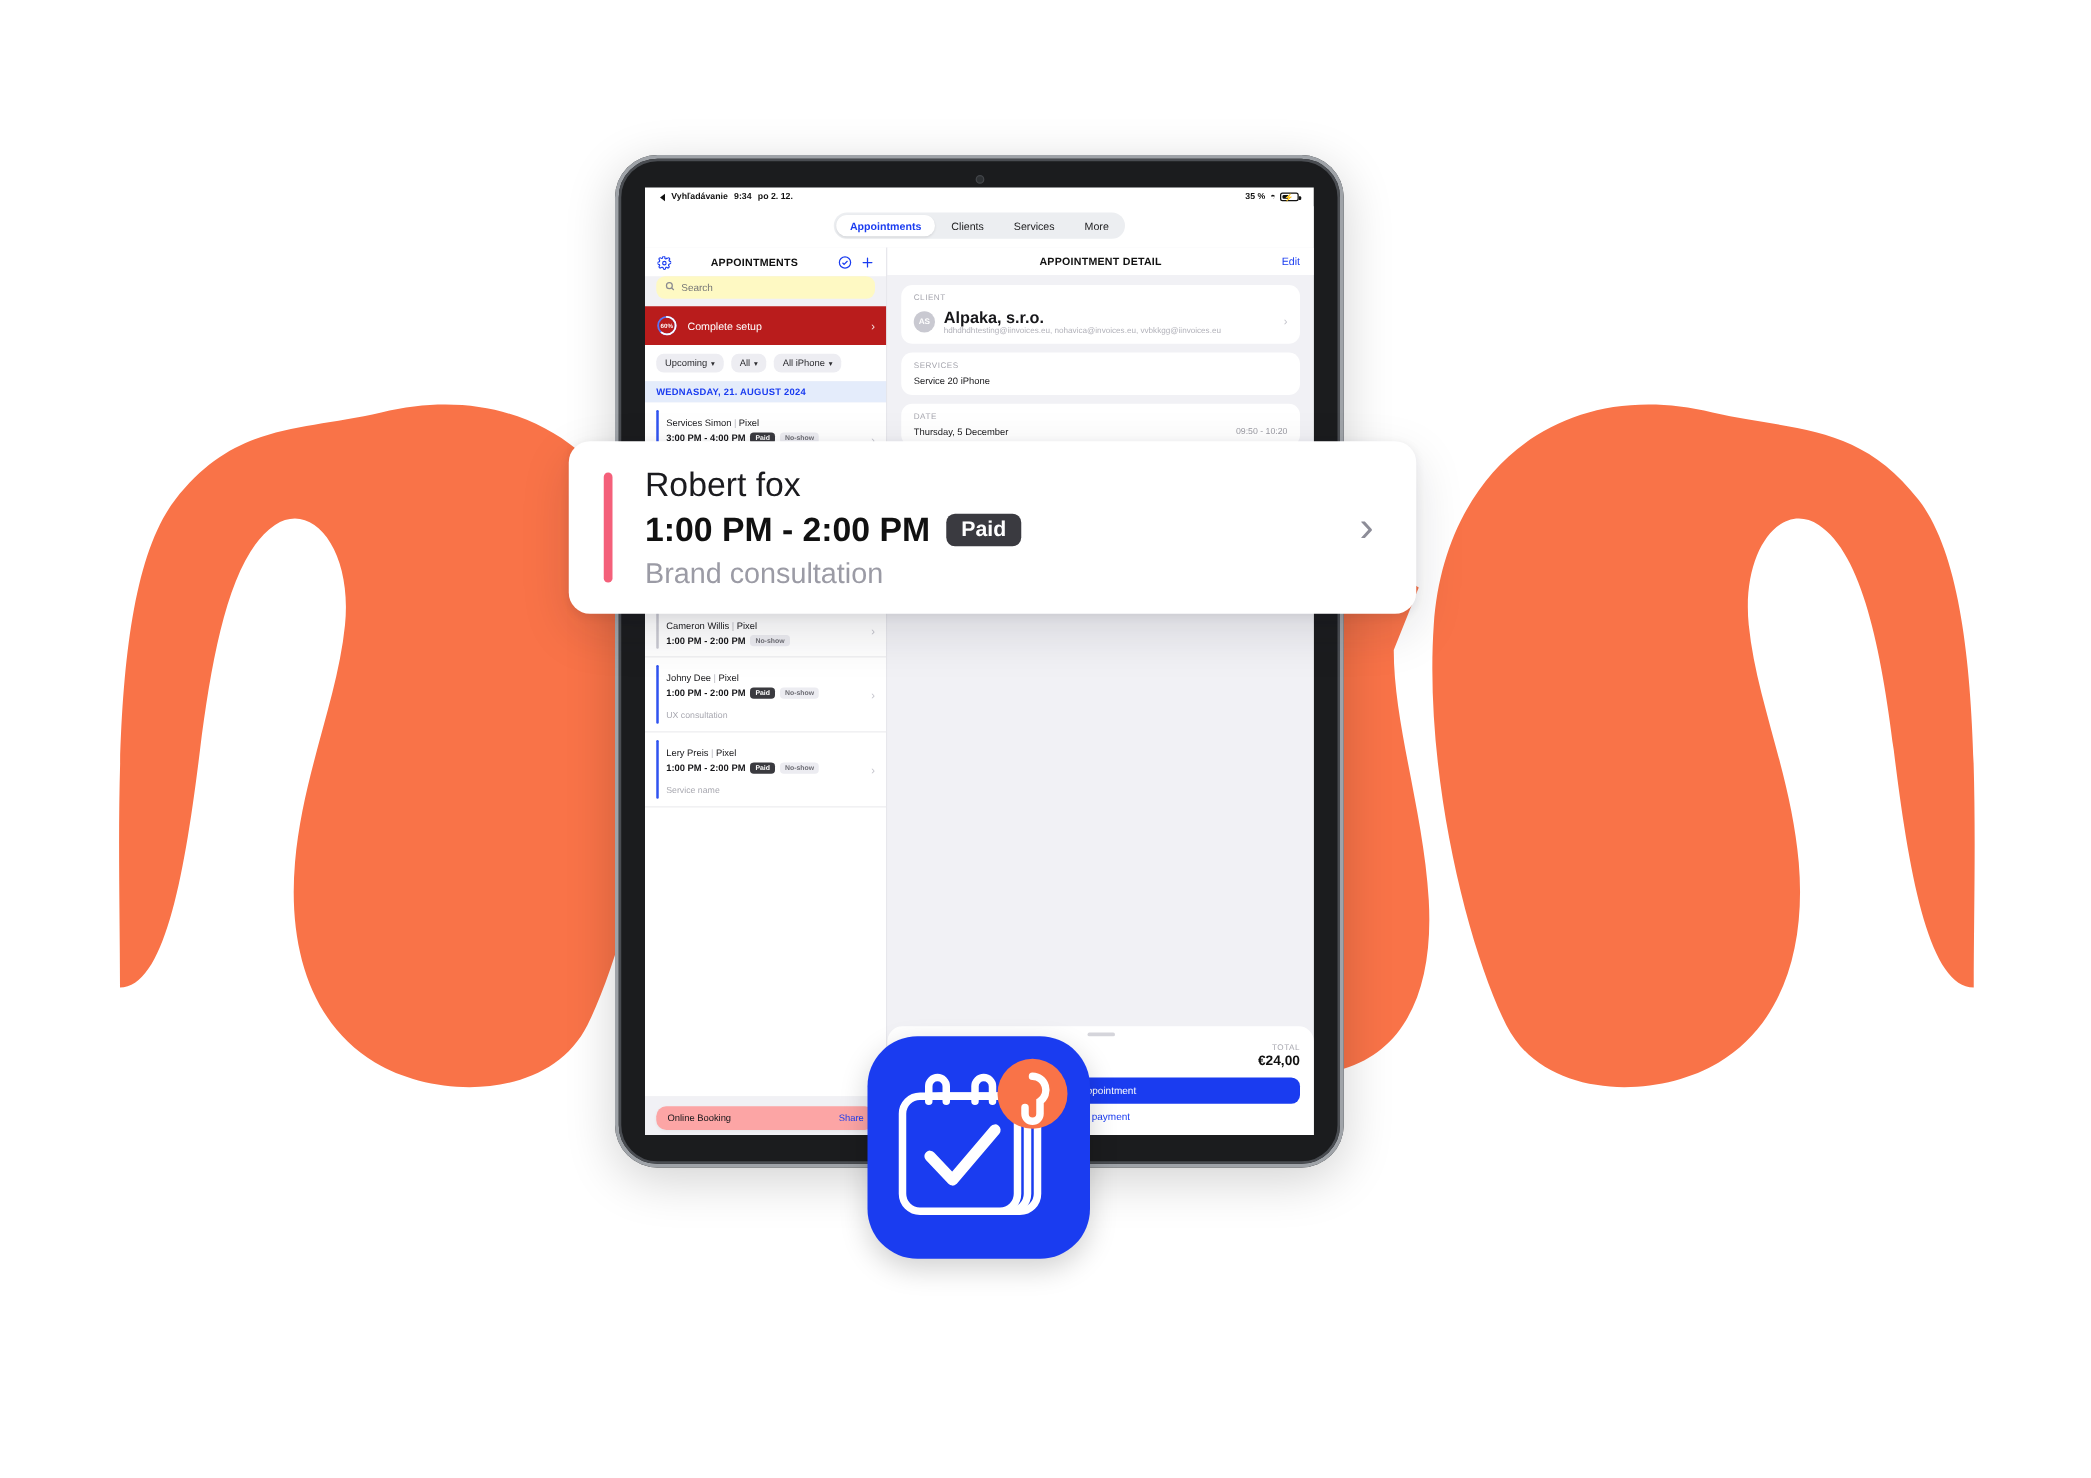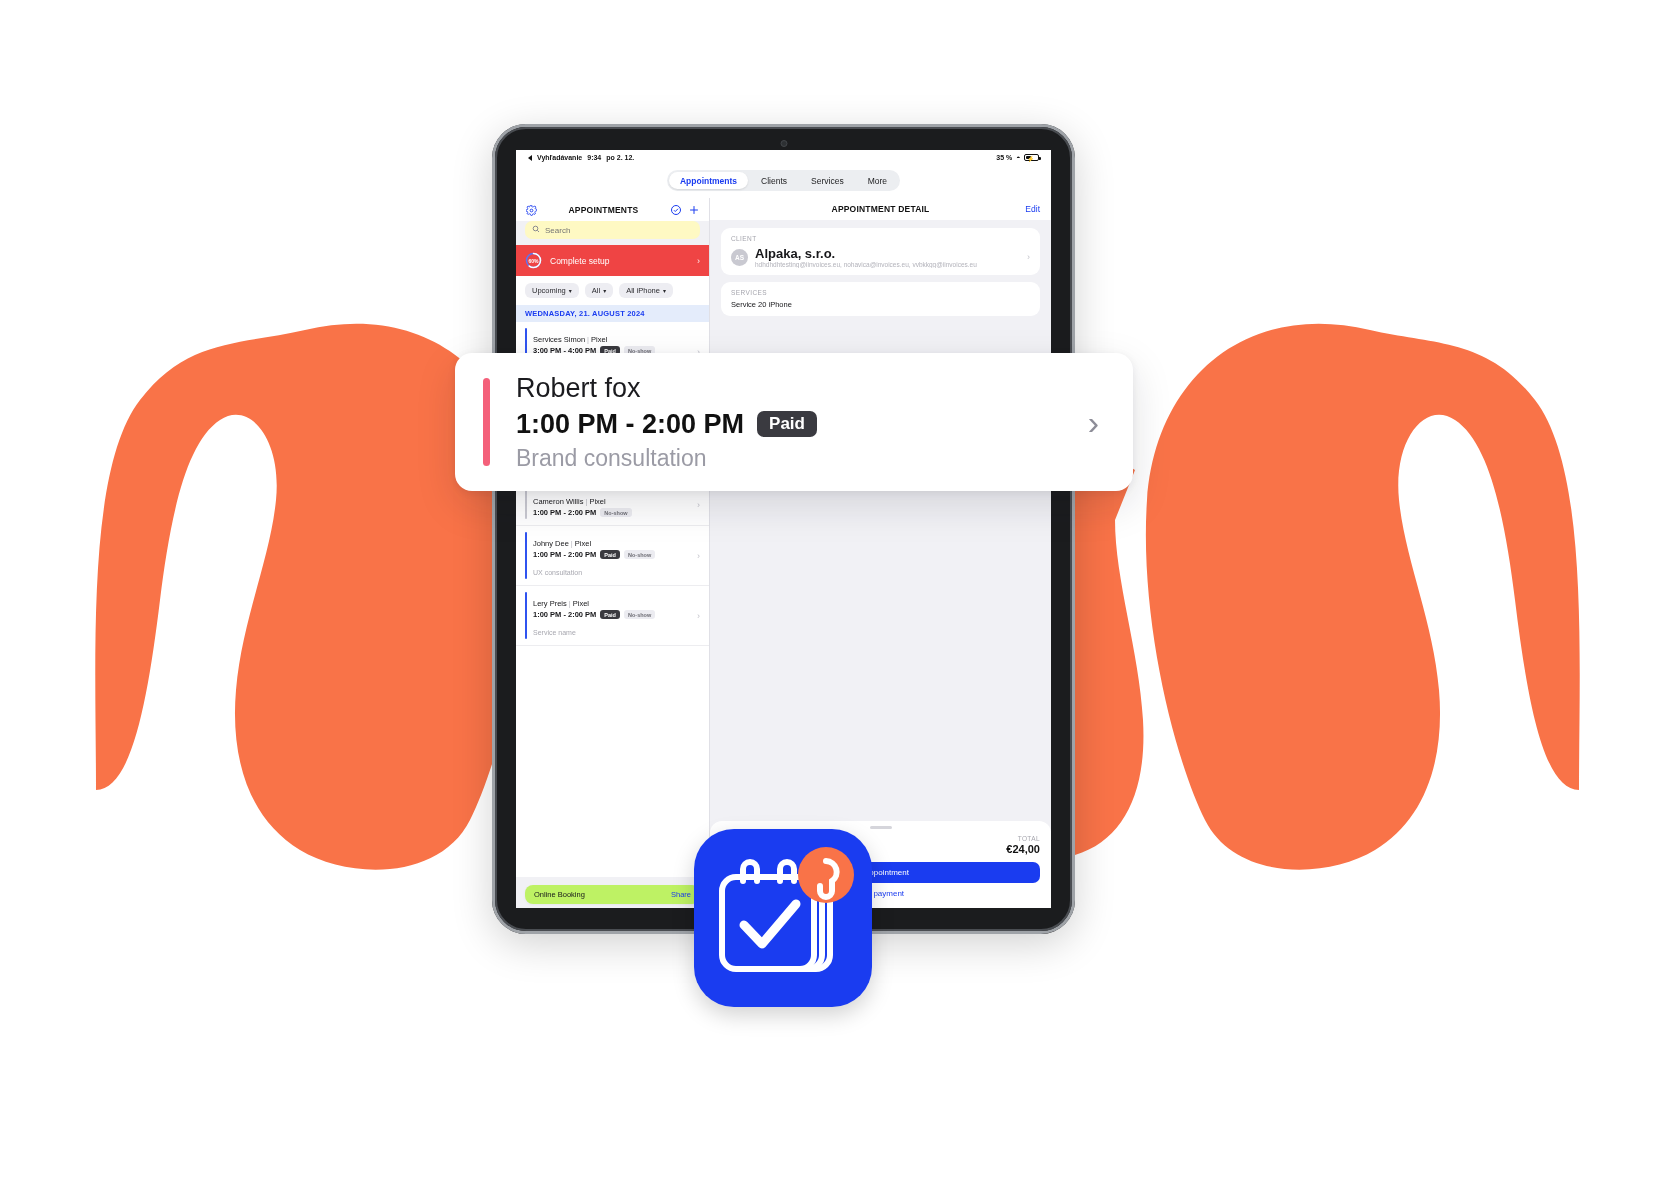"Complete setup" .setup-banner { background: #ef4444 -> #b91c1c }
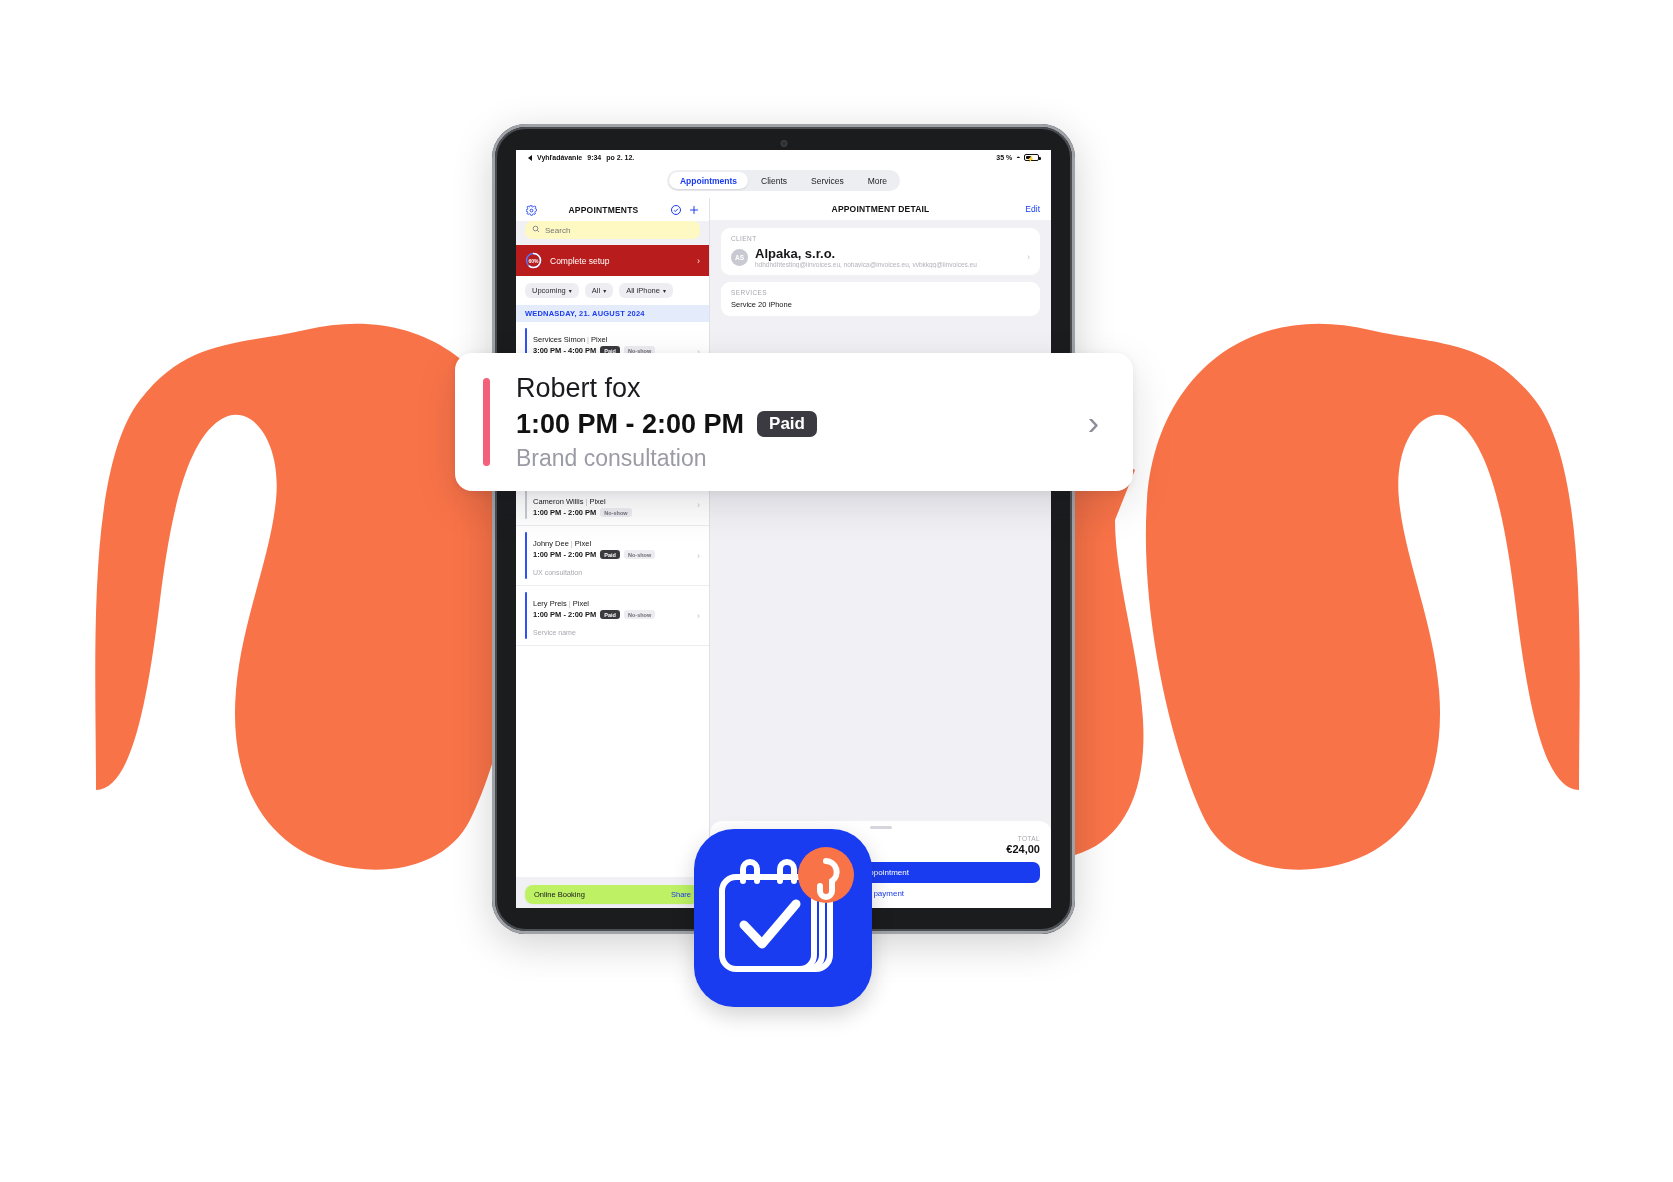"Thursday, 5 December" div.card { html: none -> <div> <div>DATE</div> <div> <span>Thursday, 5 December</span> <span>09:50 - 10:20</span> </div> </div> }
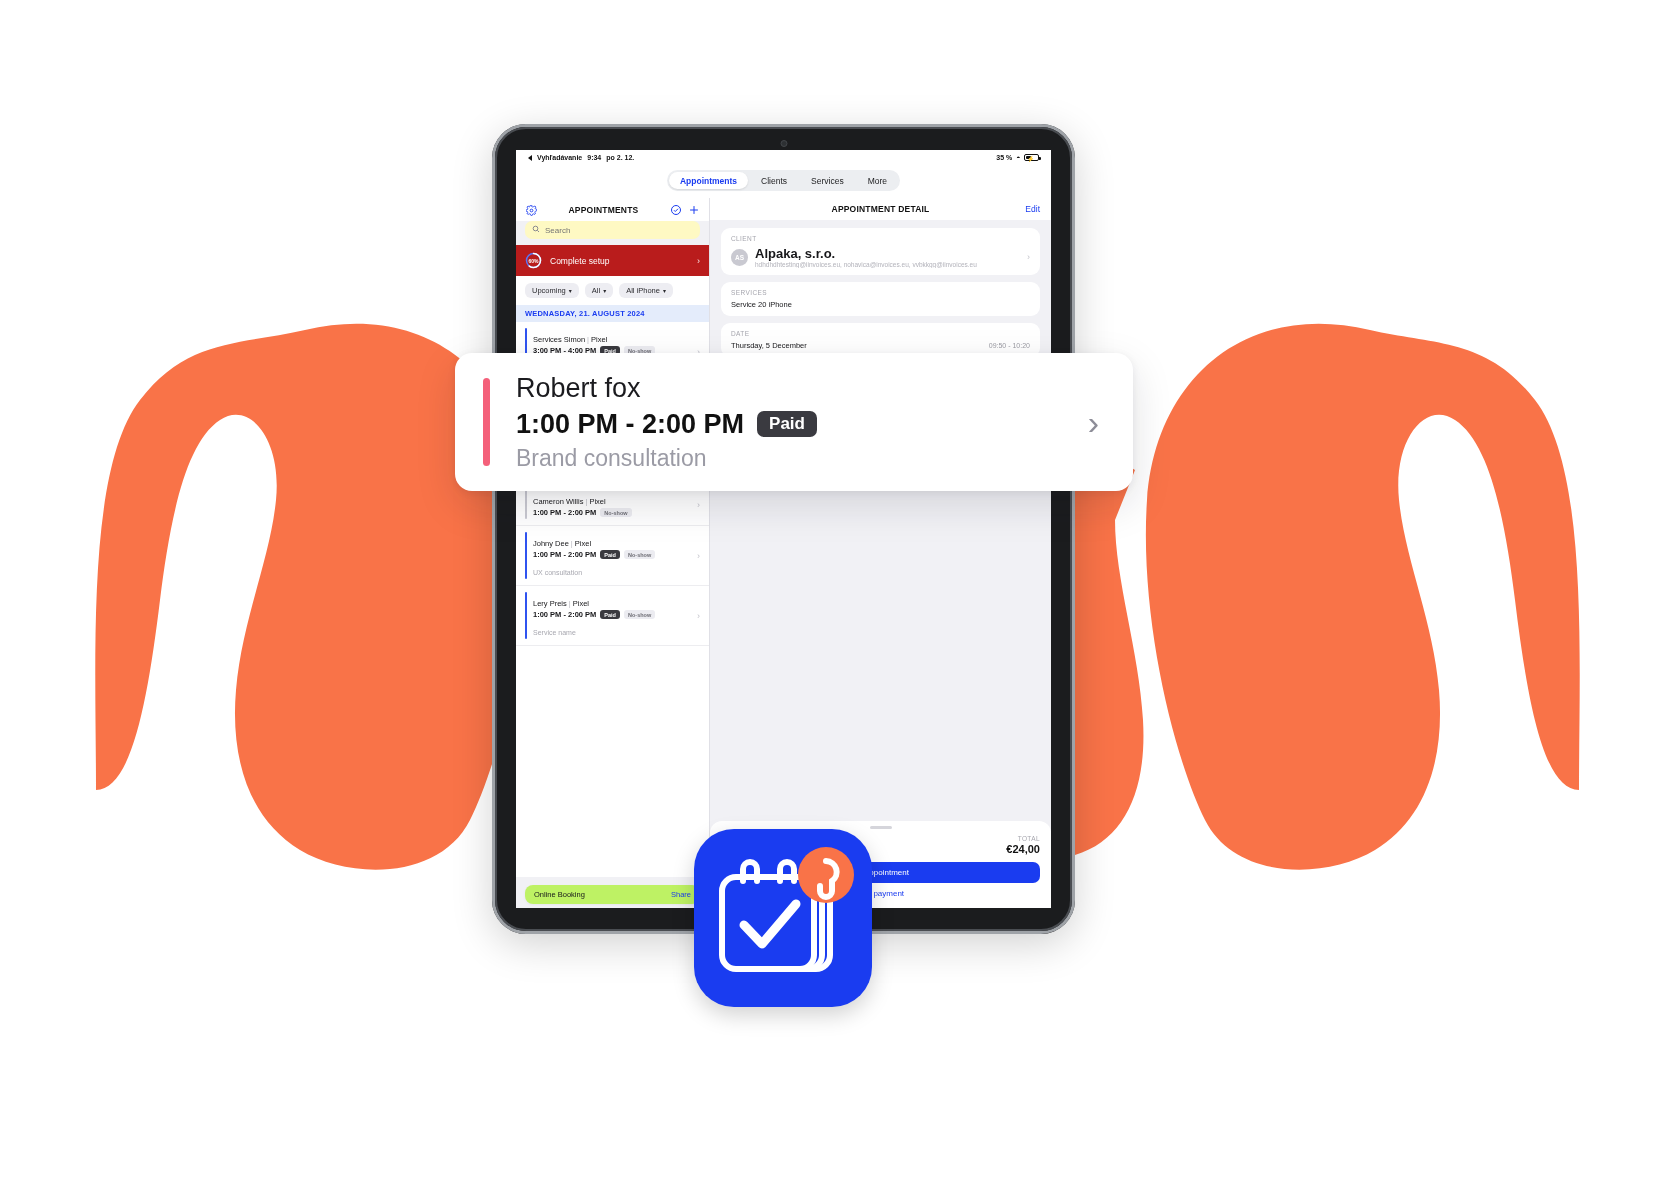"Online Booking" .booking-bar { background: #bef264 -> #fca5a5 }
